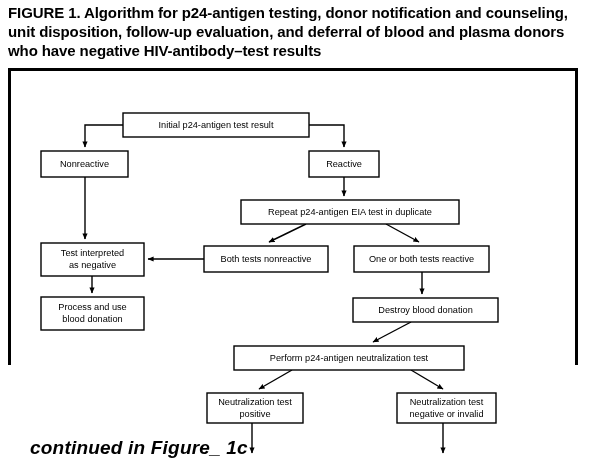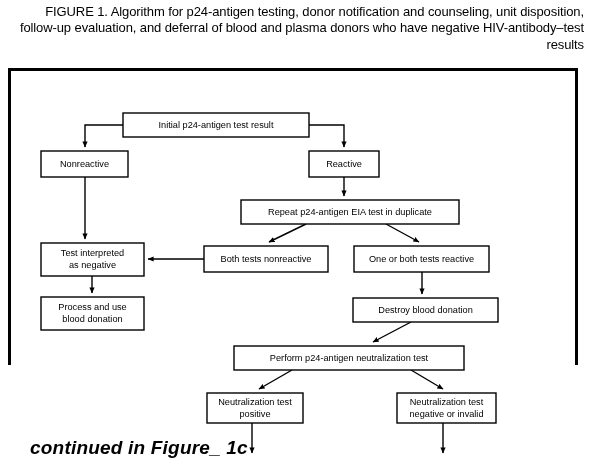"FIGURE 1. Algorithm for p24-antigen" #figure-title { font-size: 13px -> 15px; font-weight: normal -> bold; text-align: right -> none }
